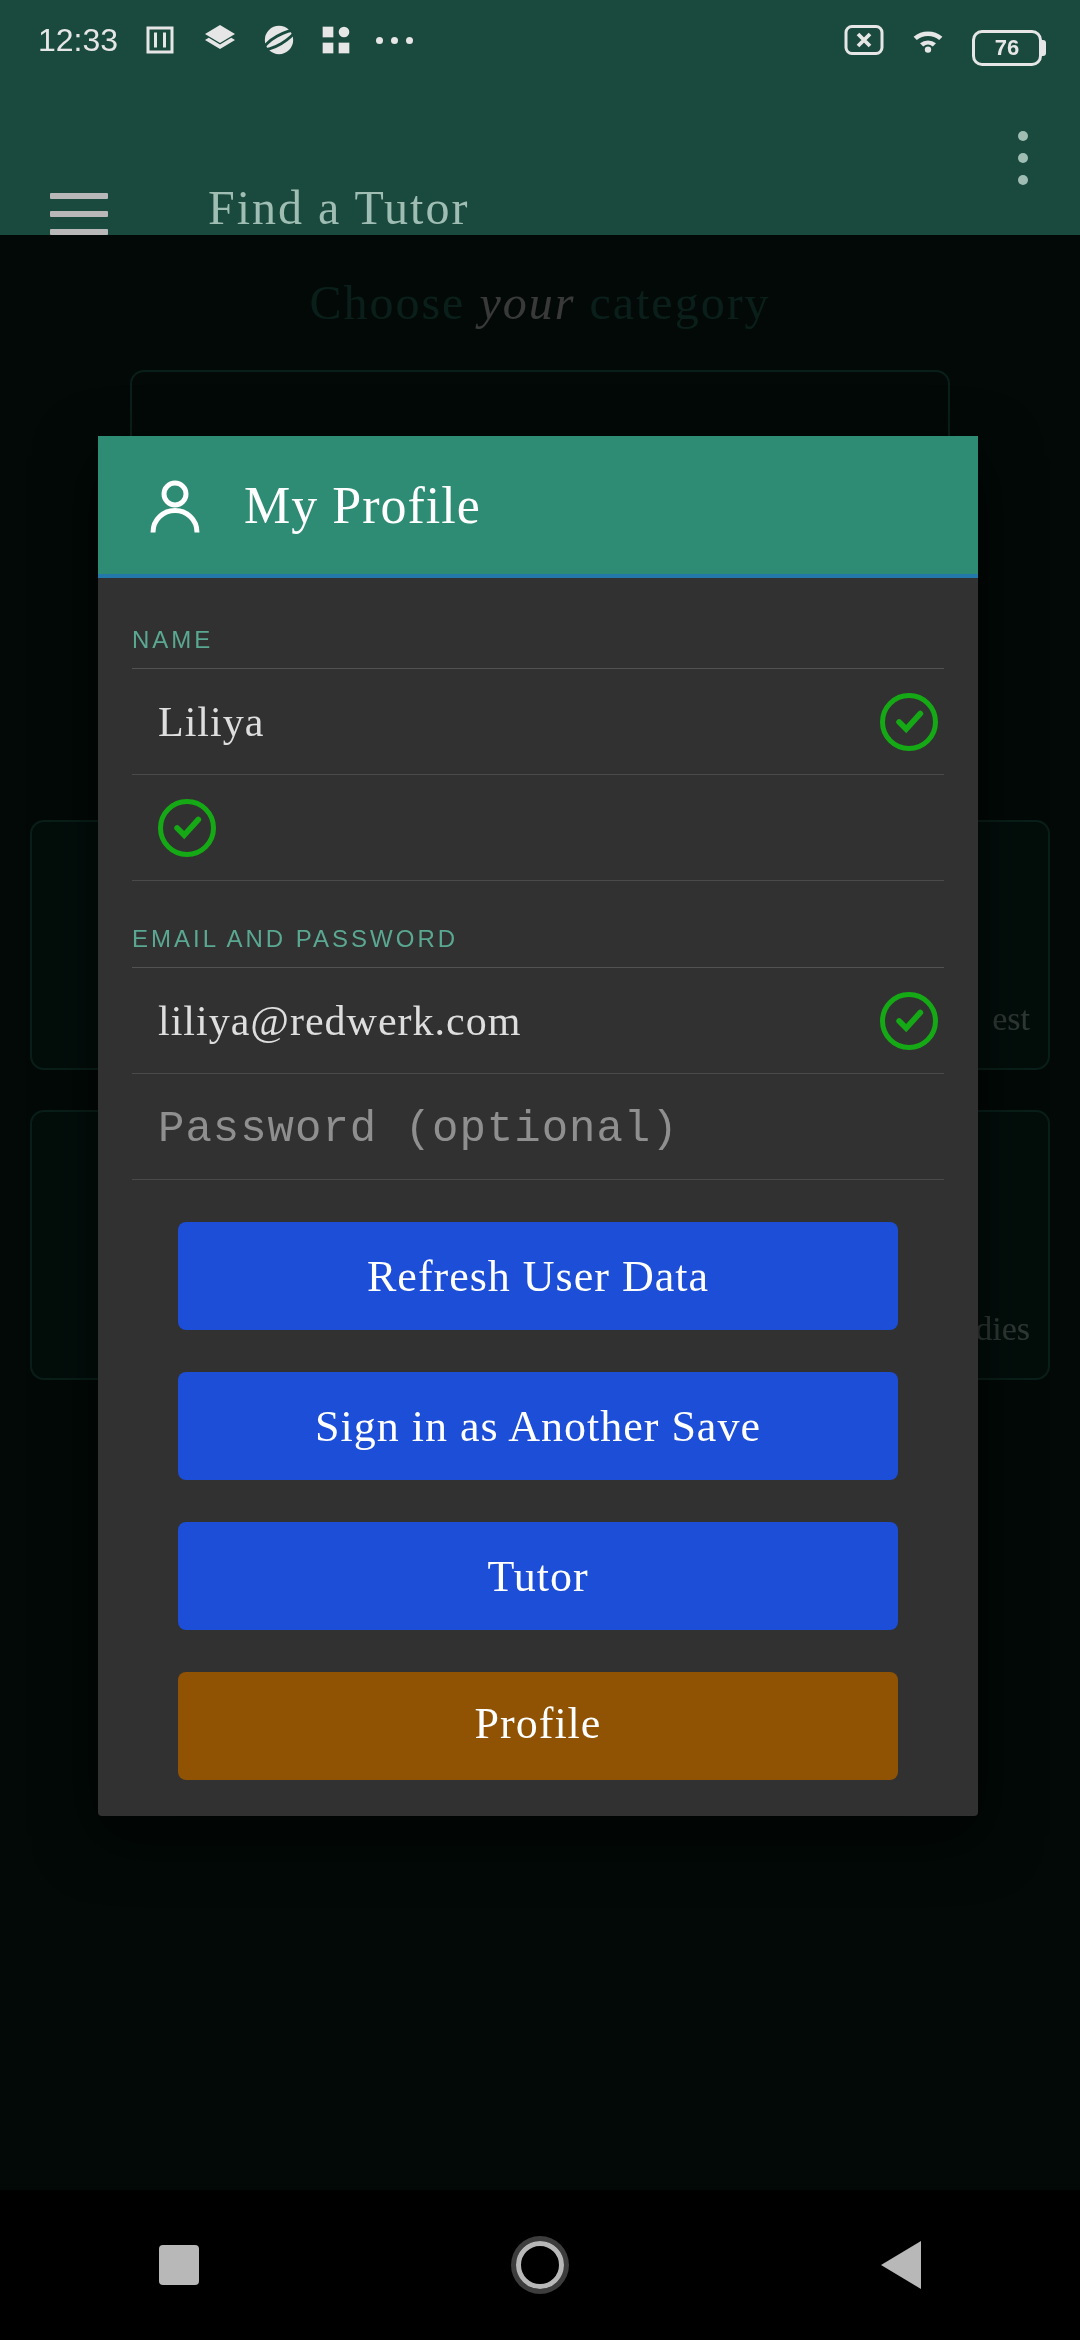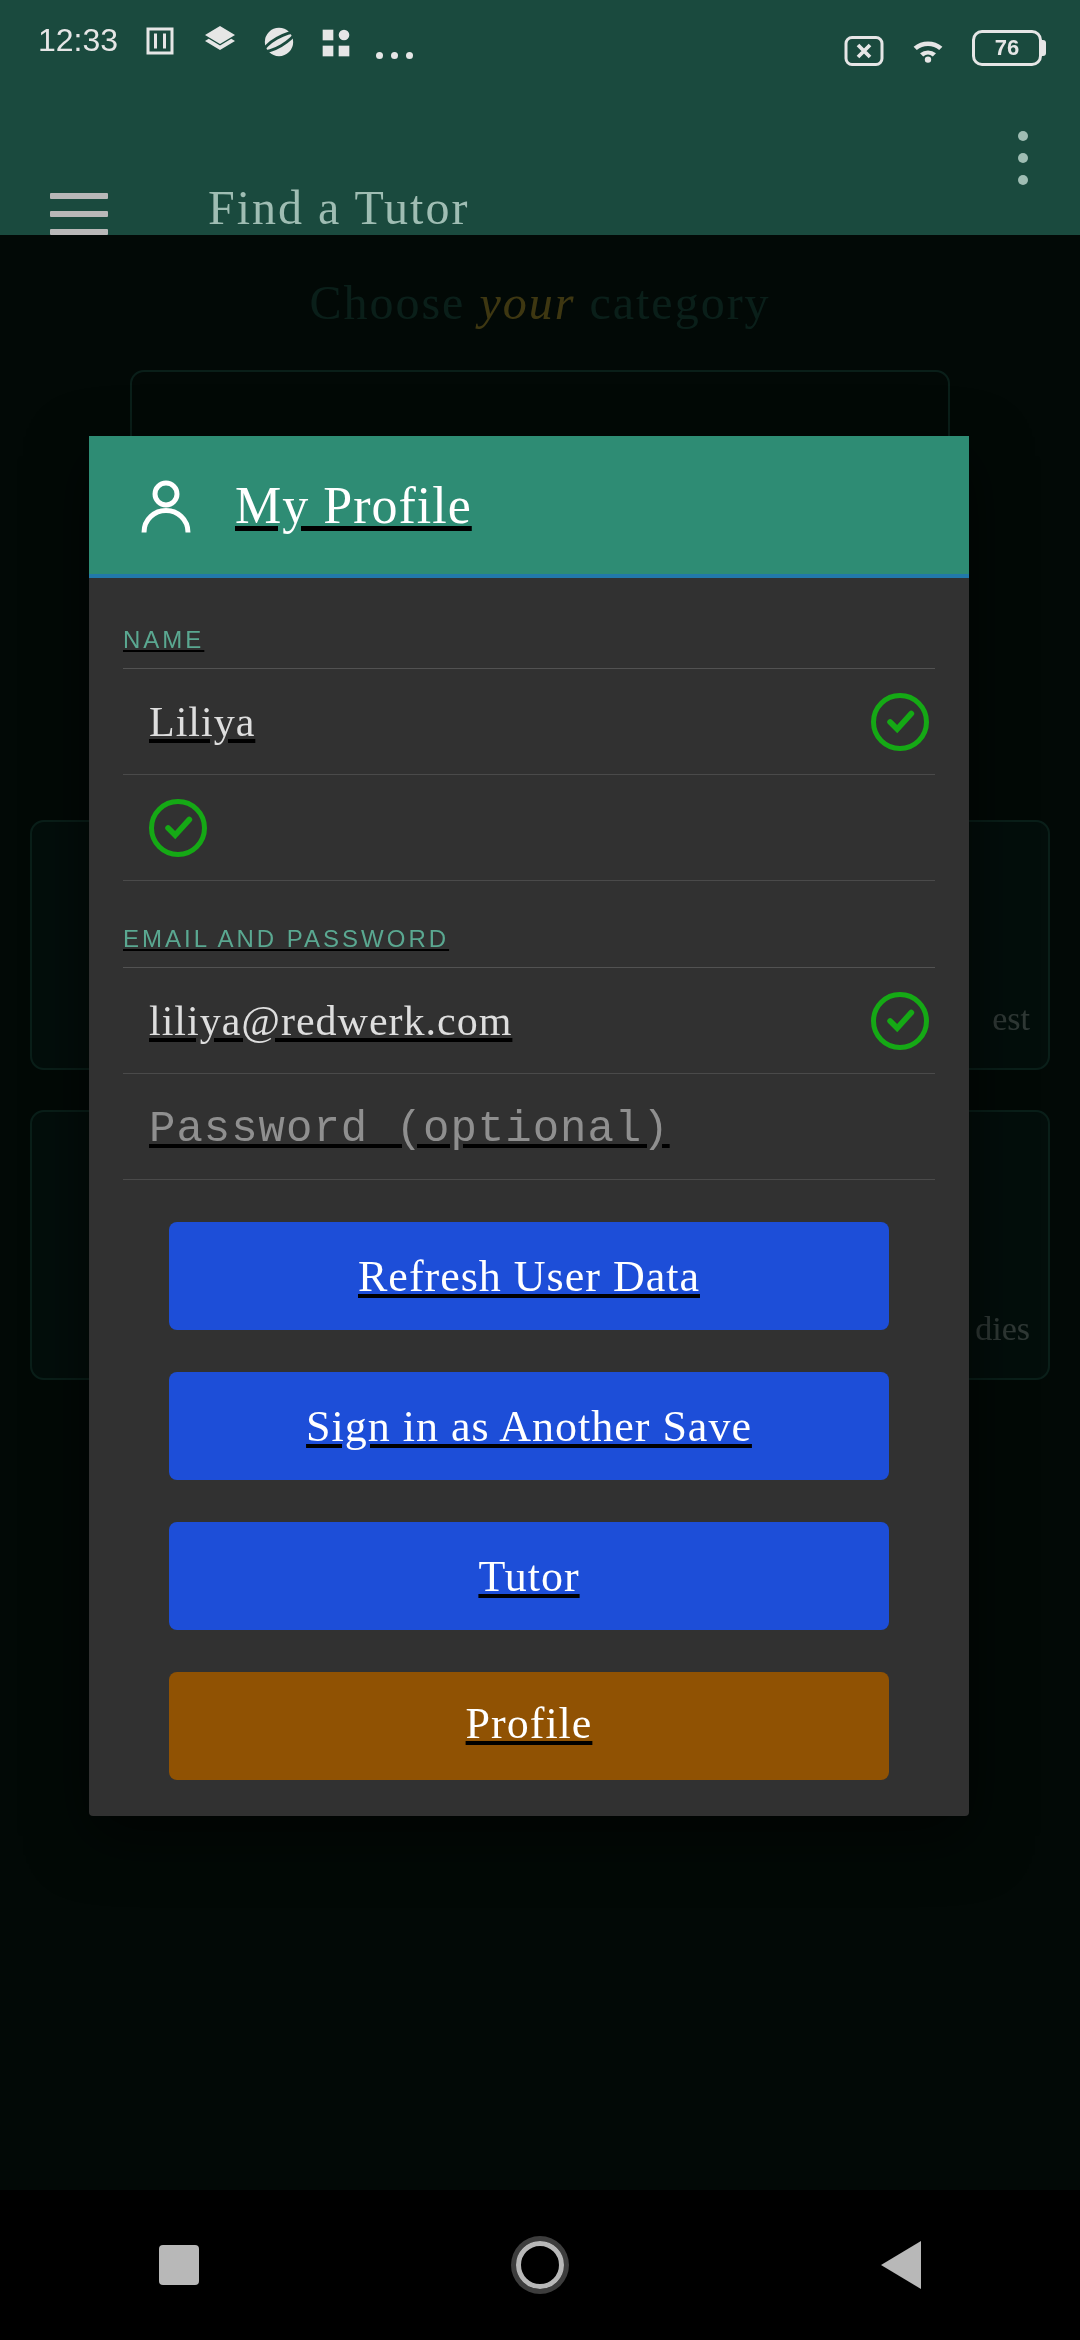"12:33" .statusbar .left, .statusbar .right { align-items: flex-end -> center }
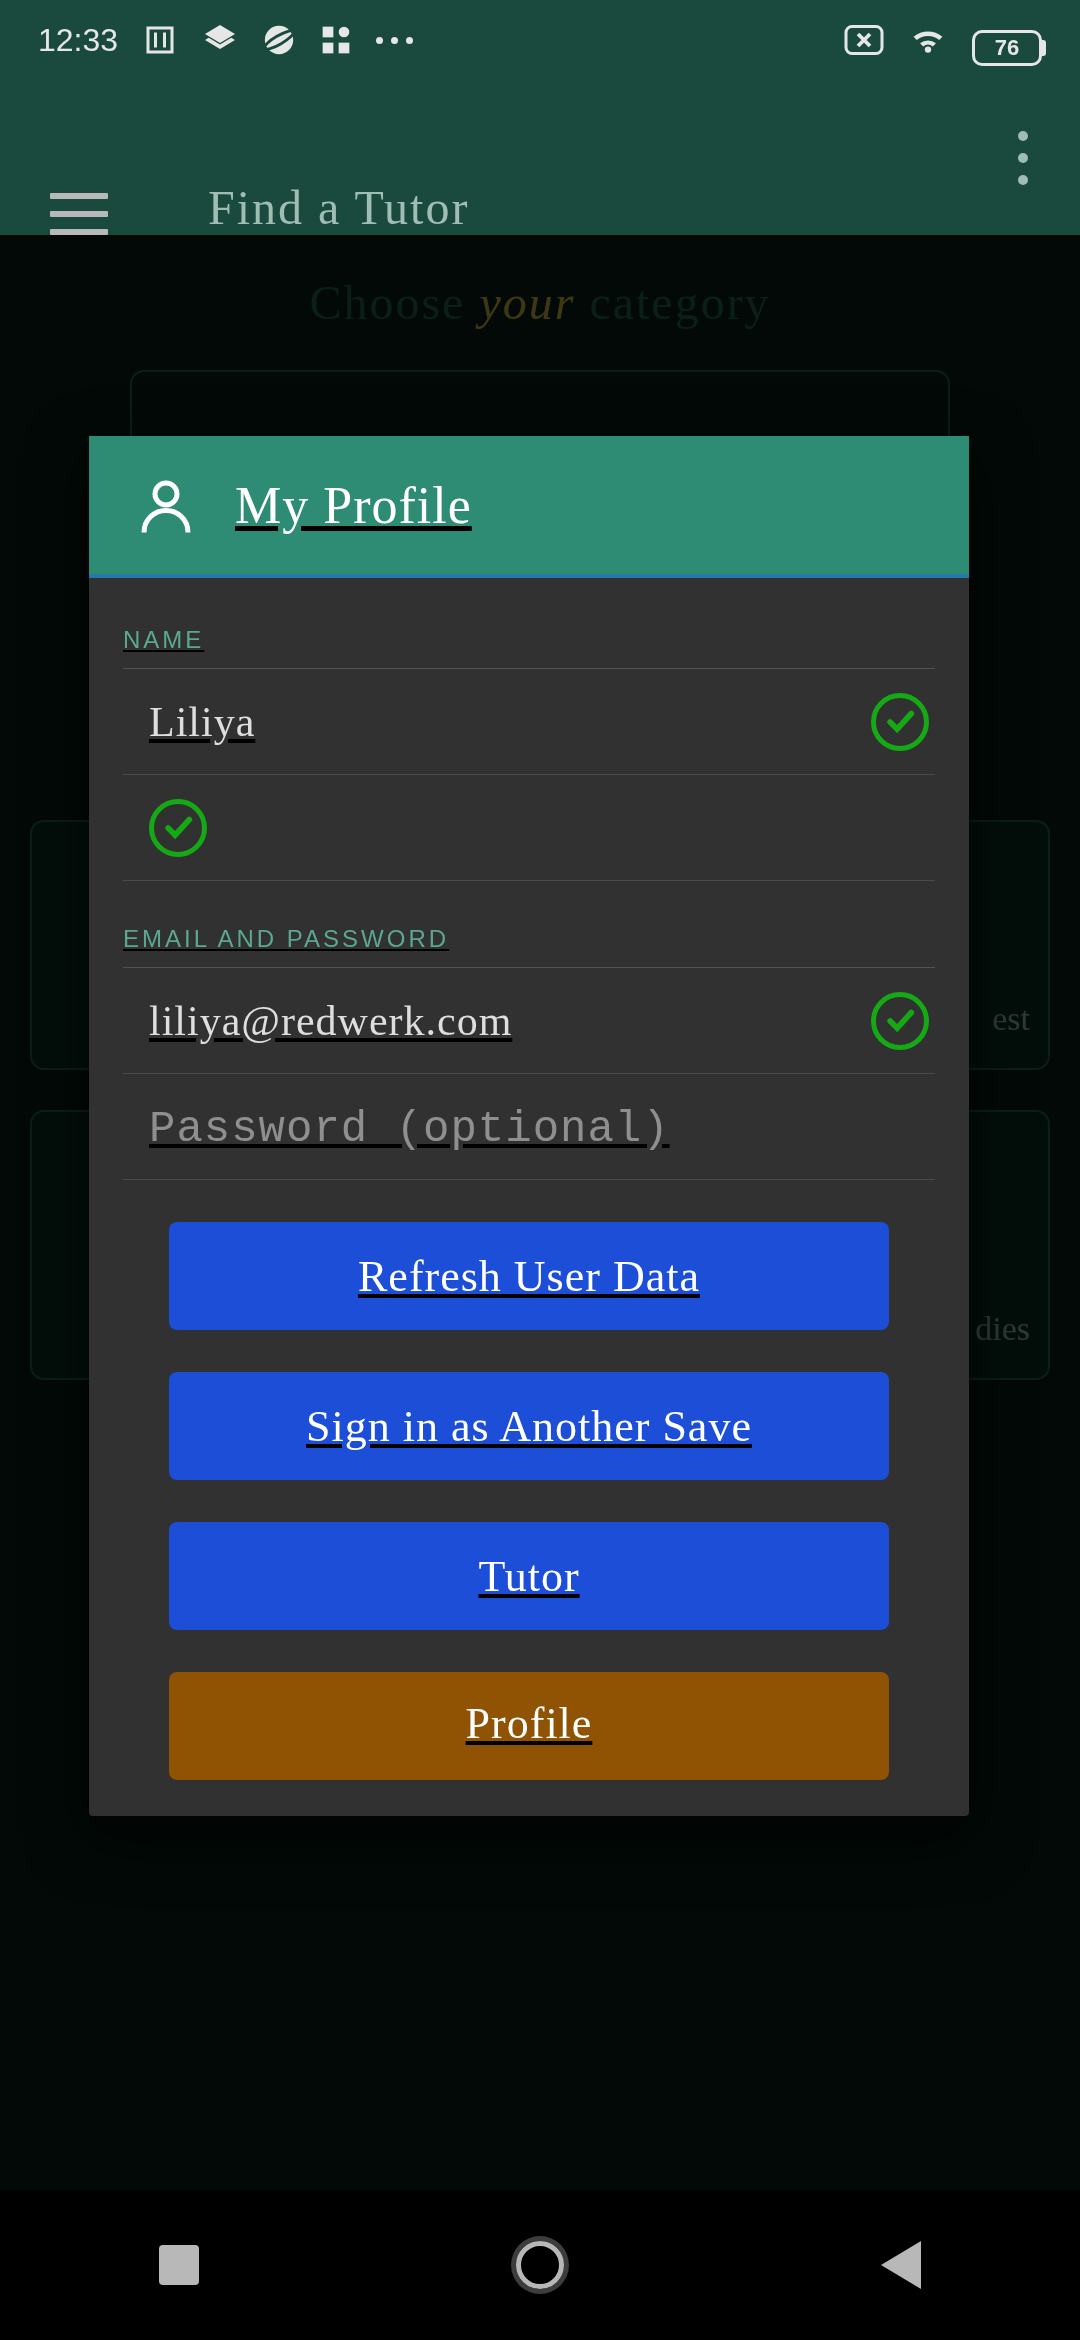"your" .category-line .ital { color: #fde047 -> #e5e5e5 }
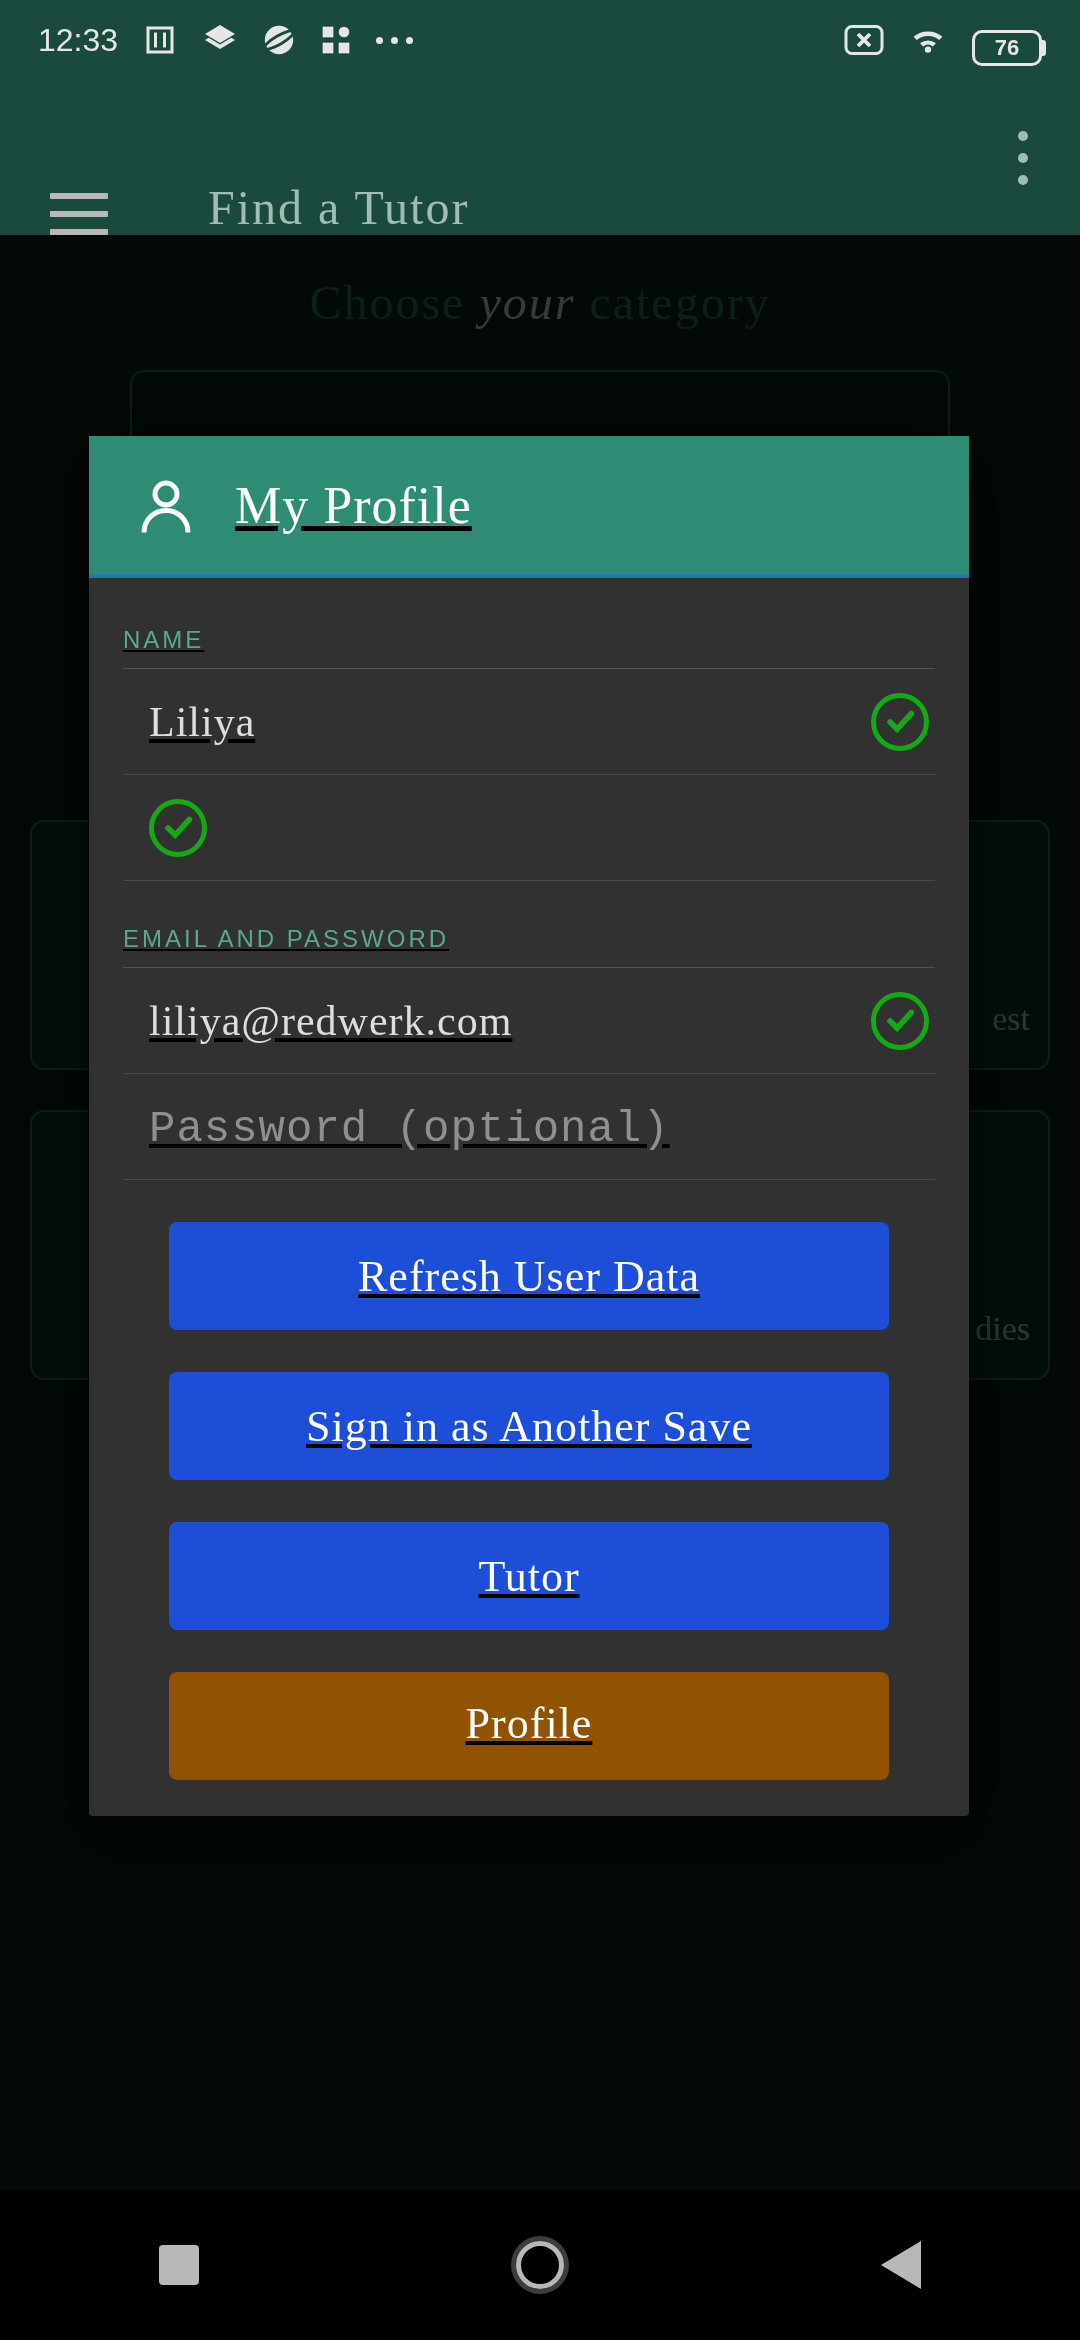"My Profile" .dialog { left: 89px -> 98px; text-decoration: underline -> none }
